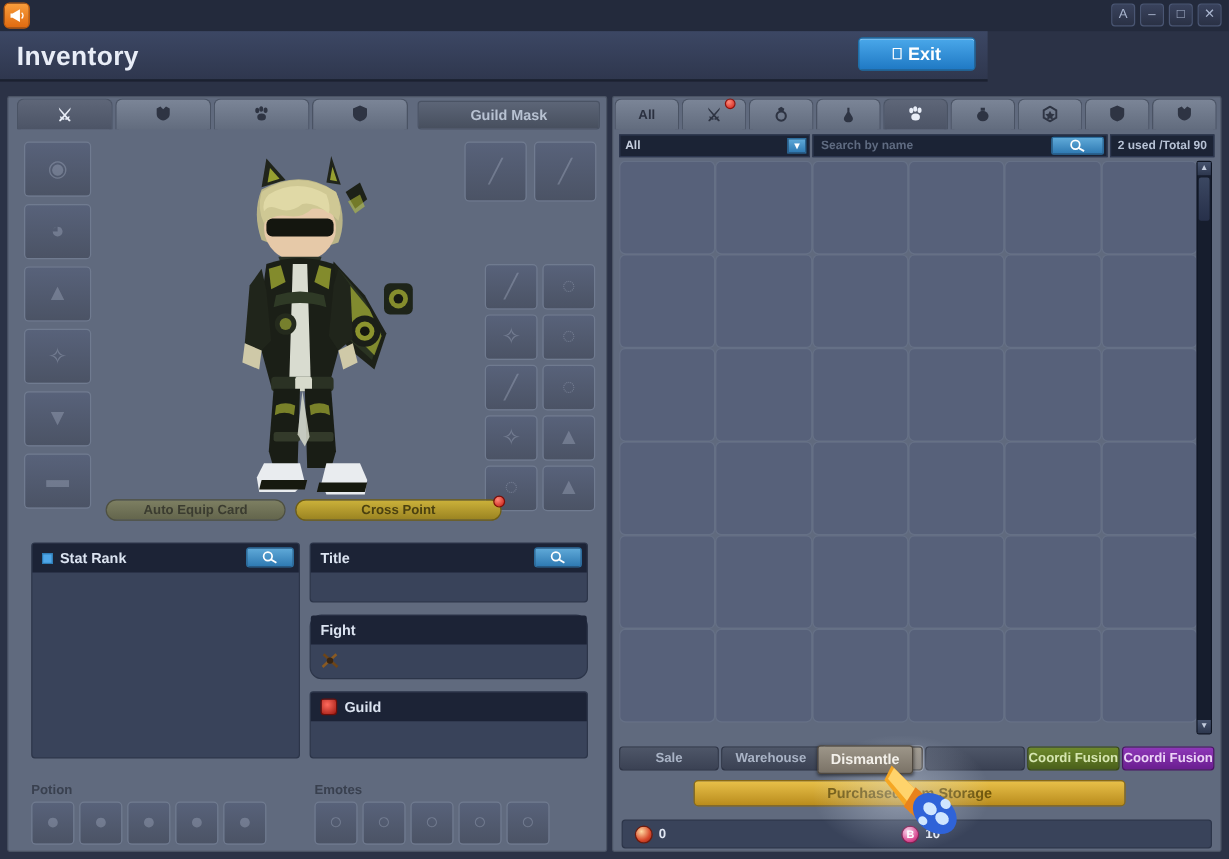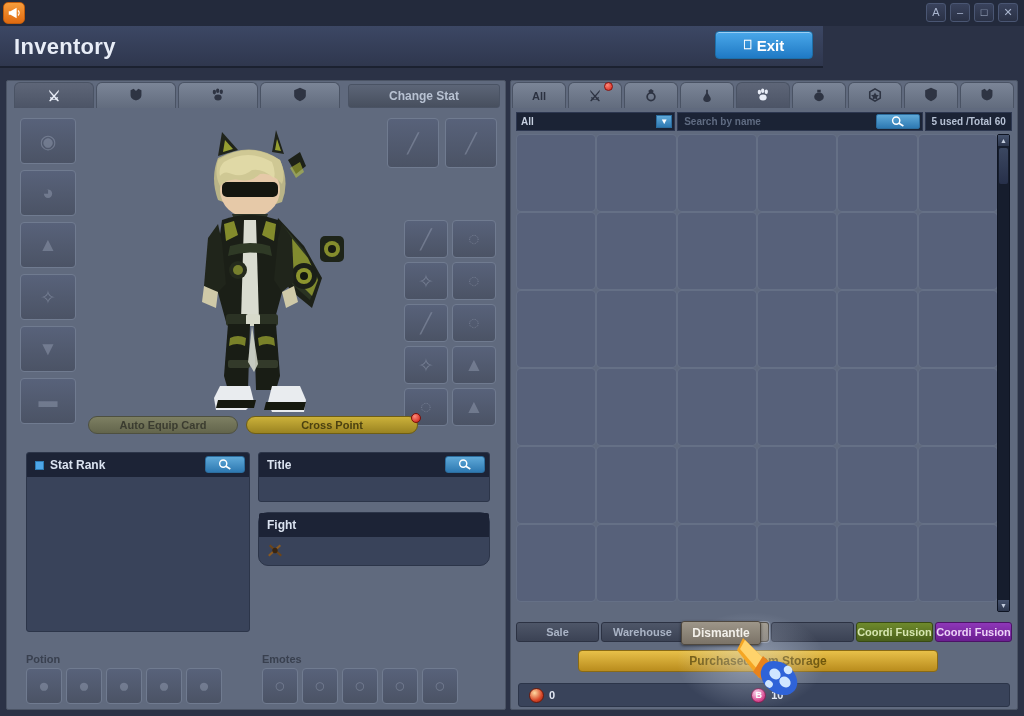"Change Stat" div.changemask { text: Change Stat -> Guild Mask }
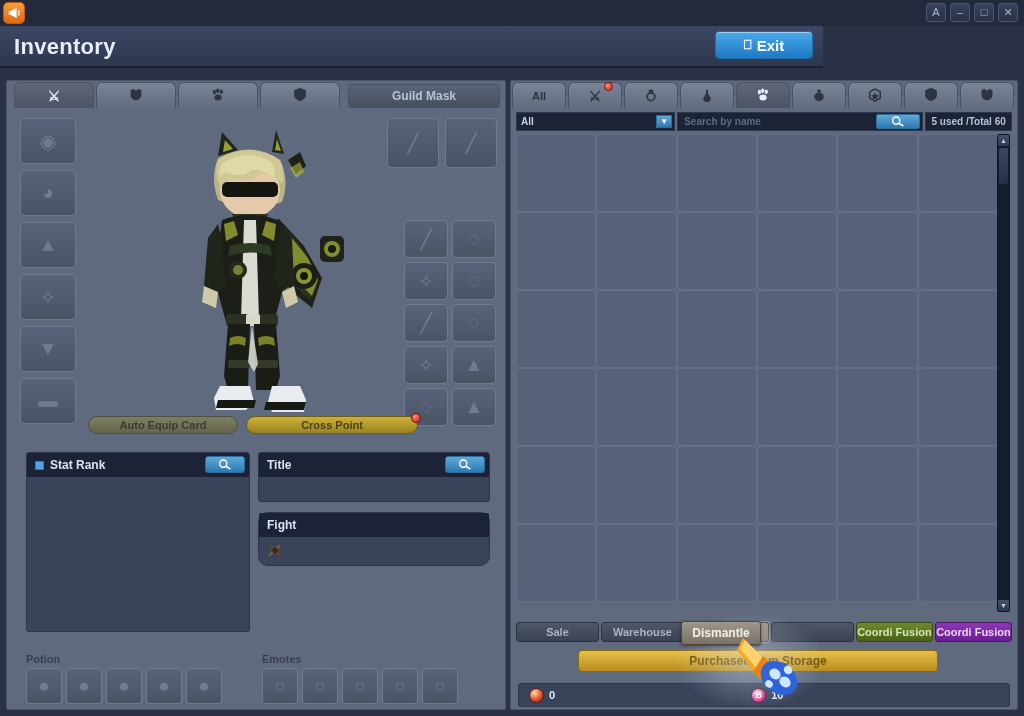"5 used /Total 60" div.usedcount { text: 5 used /Total 60 -> 2 used /Total 90 }
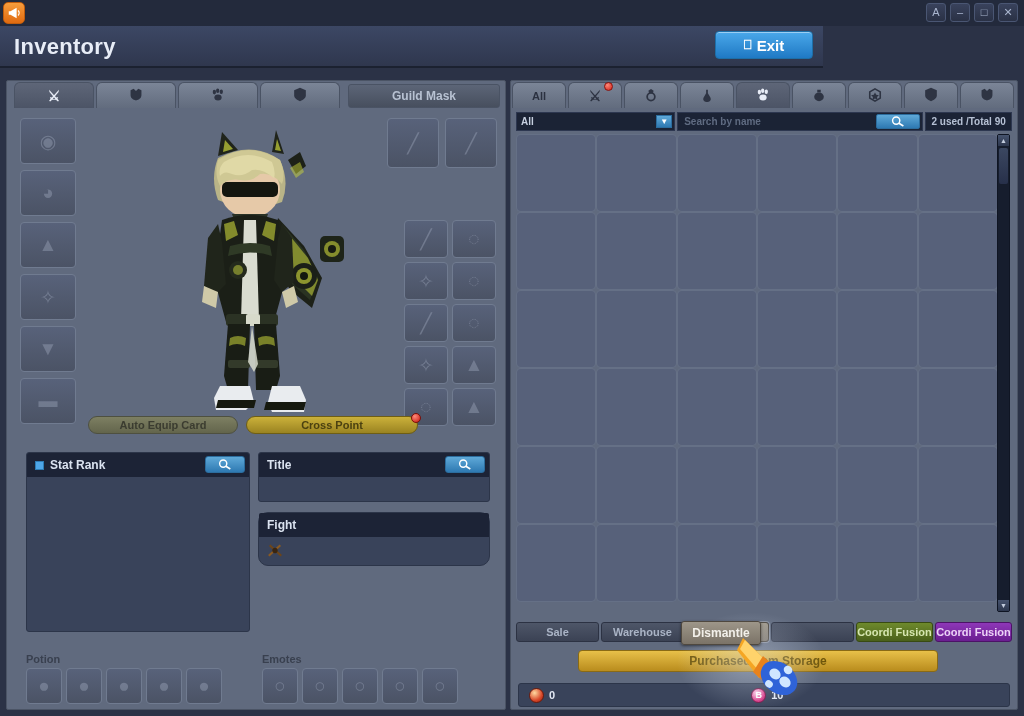"Guild" div.infobox { html: none -> <div> <div> <span></span> <span>Guild</span> </div> </div> }
